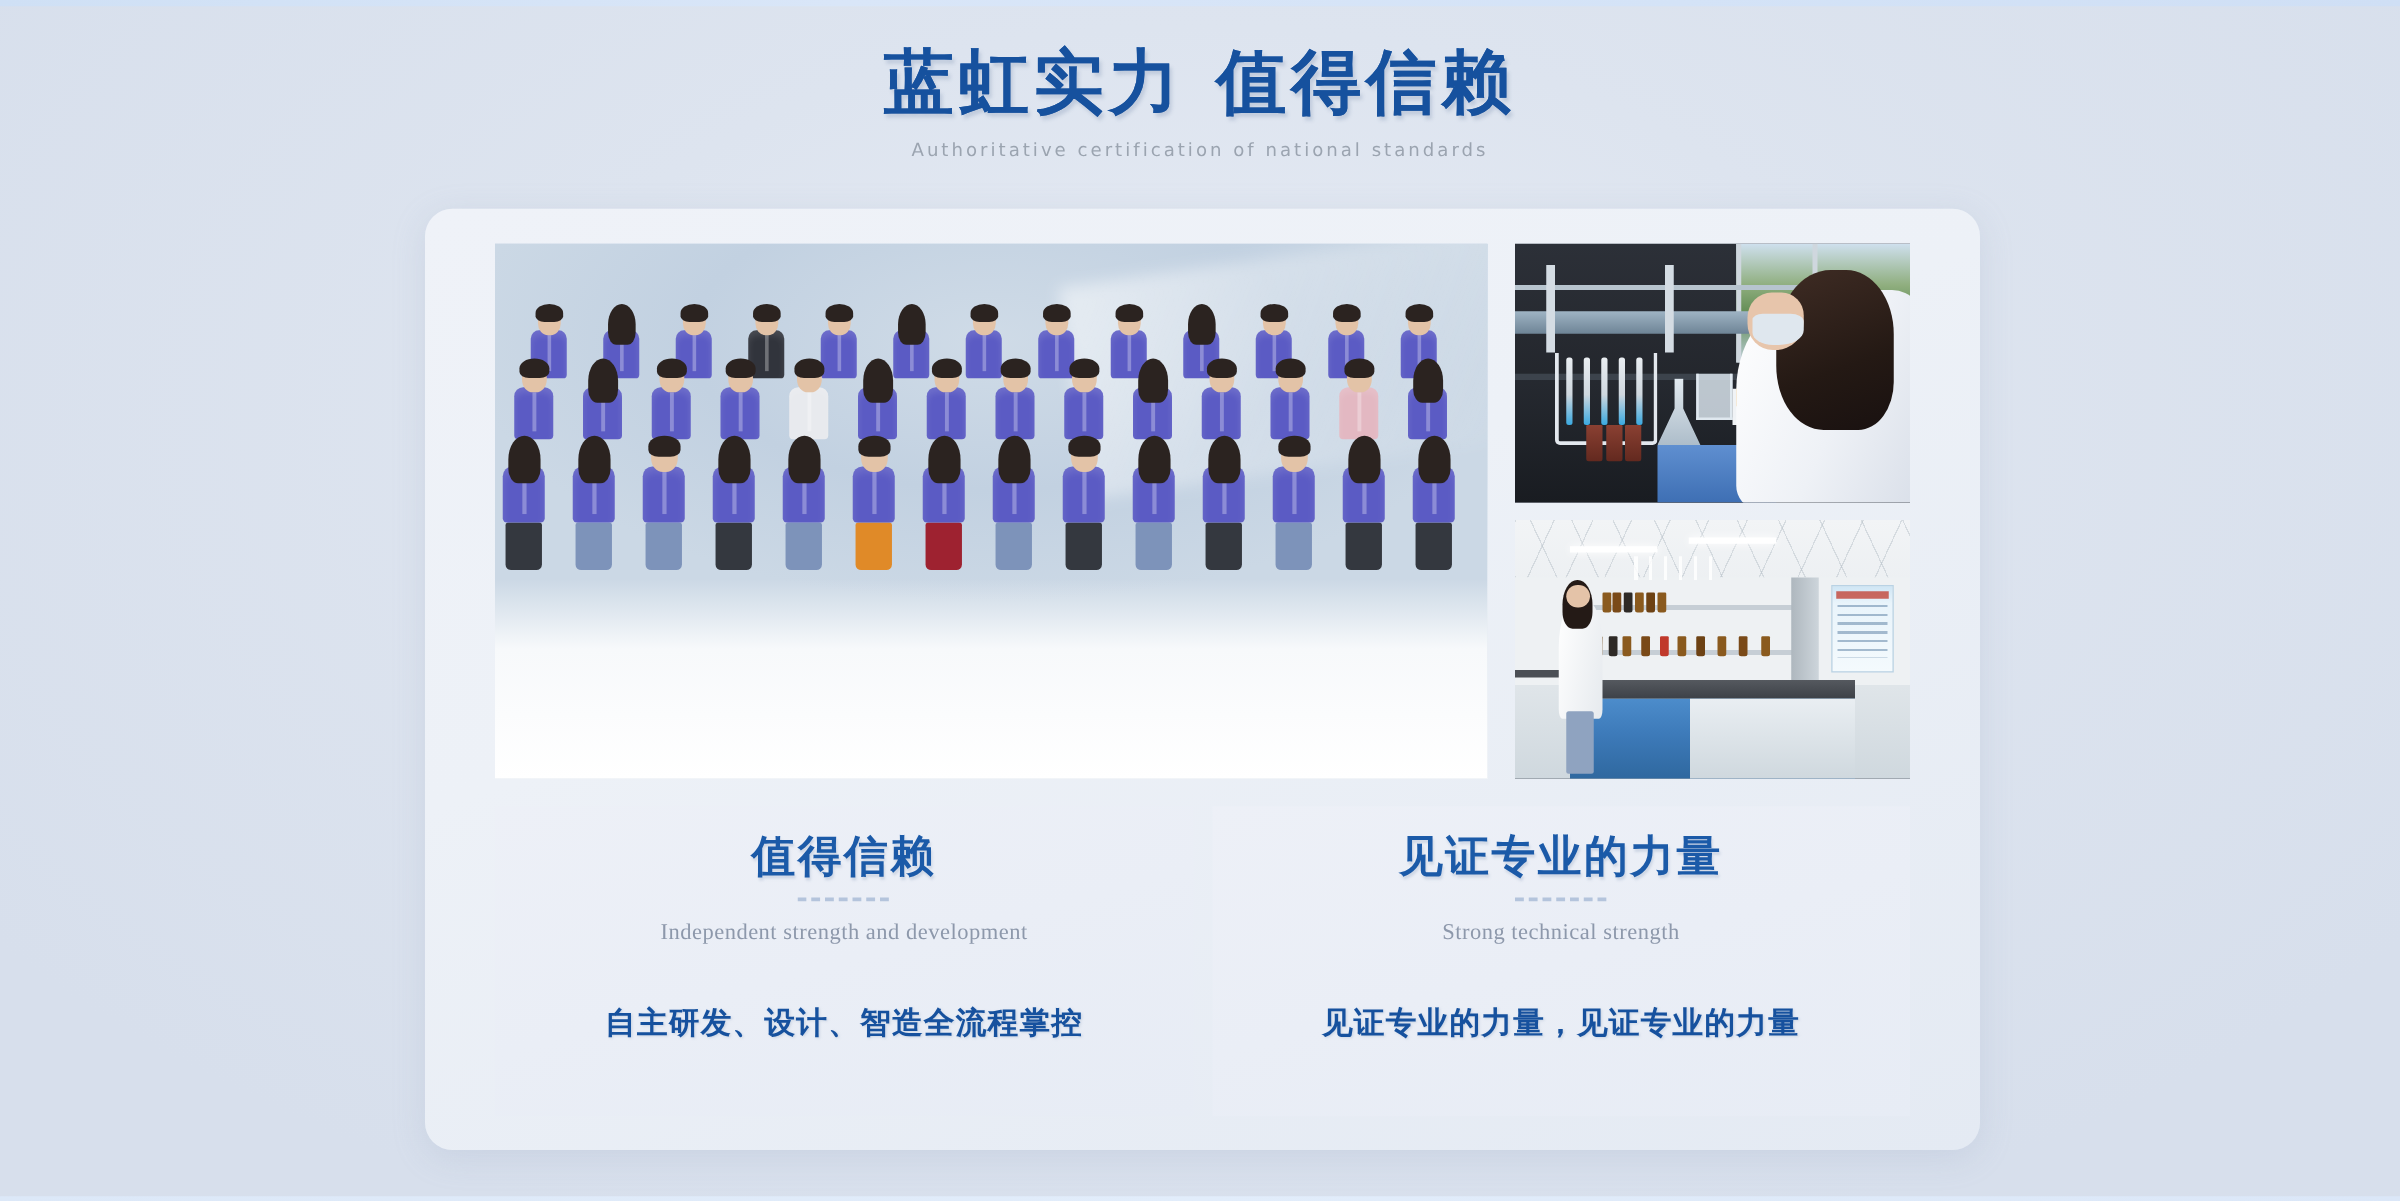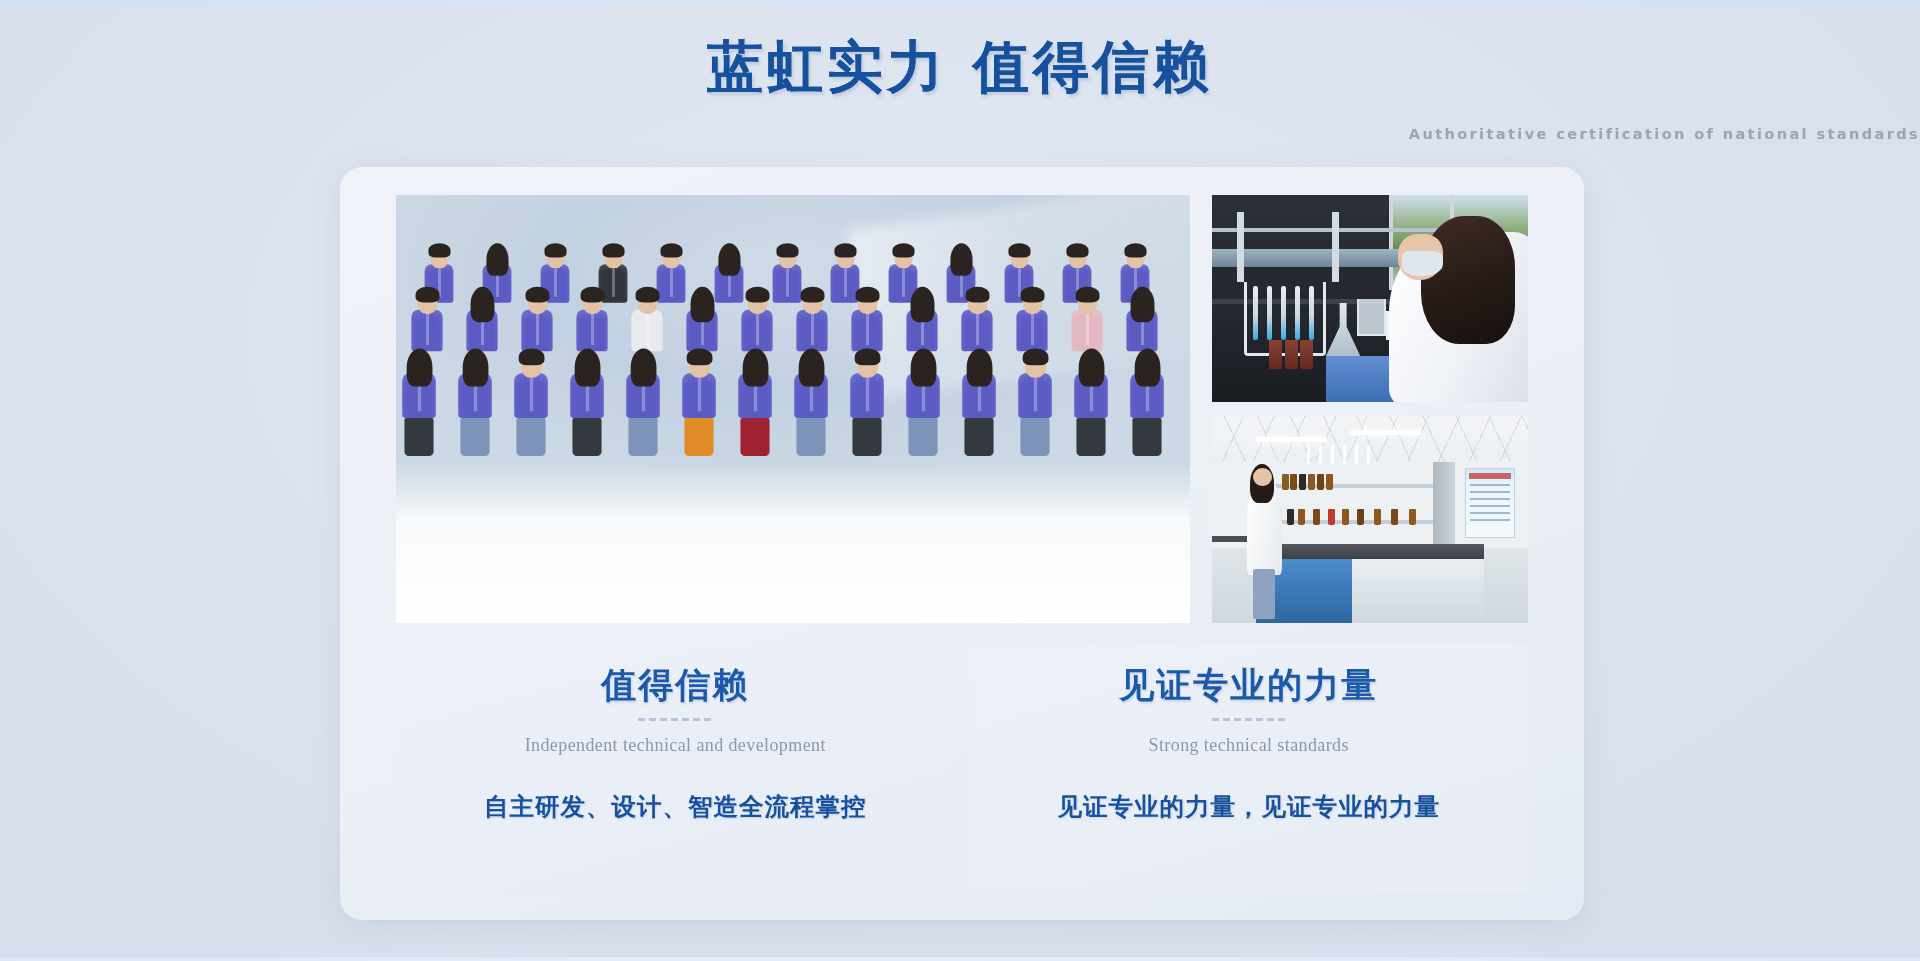"Authoritative certification of national" #subtitle { font-weight: 700 -> 400; margin-top: 24px -> 11px; text-align: right -> none }
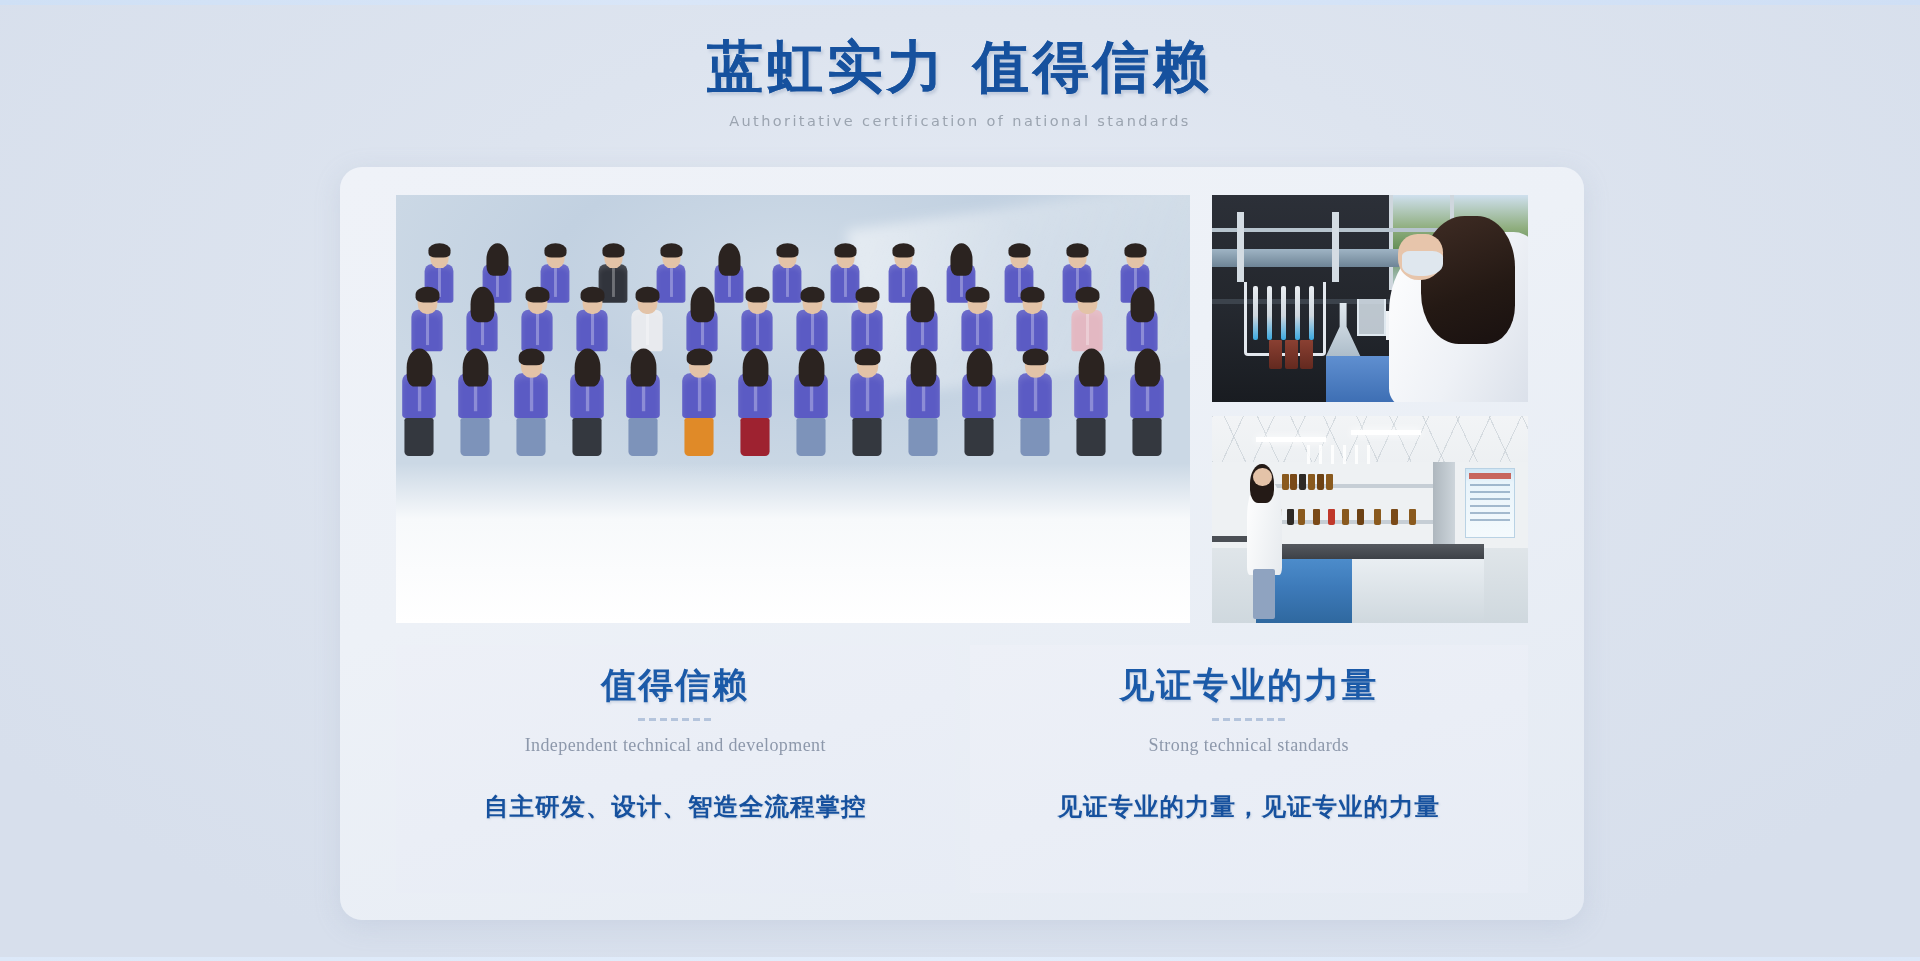"Independent technical and development" div.card-sub { text: technical -> strength }
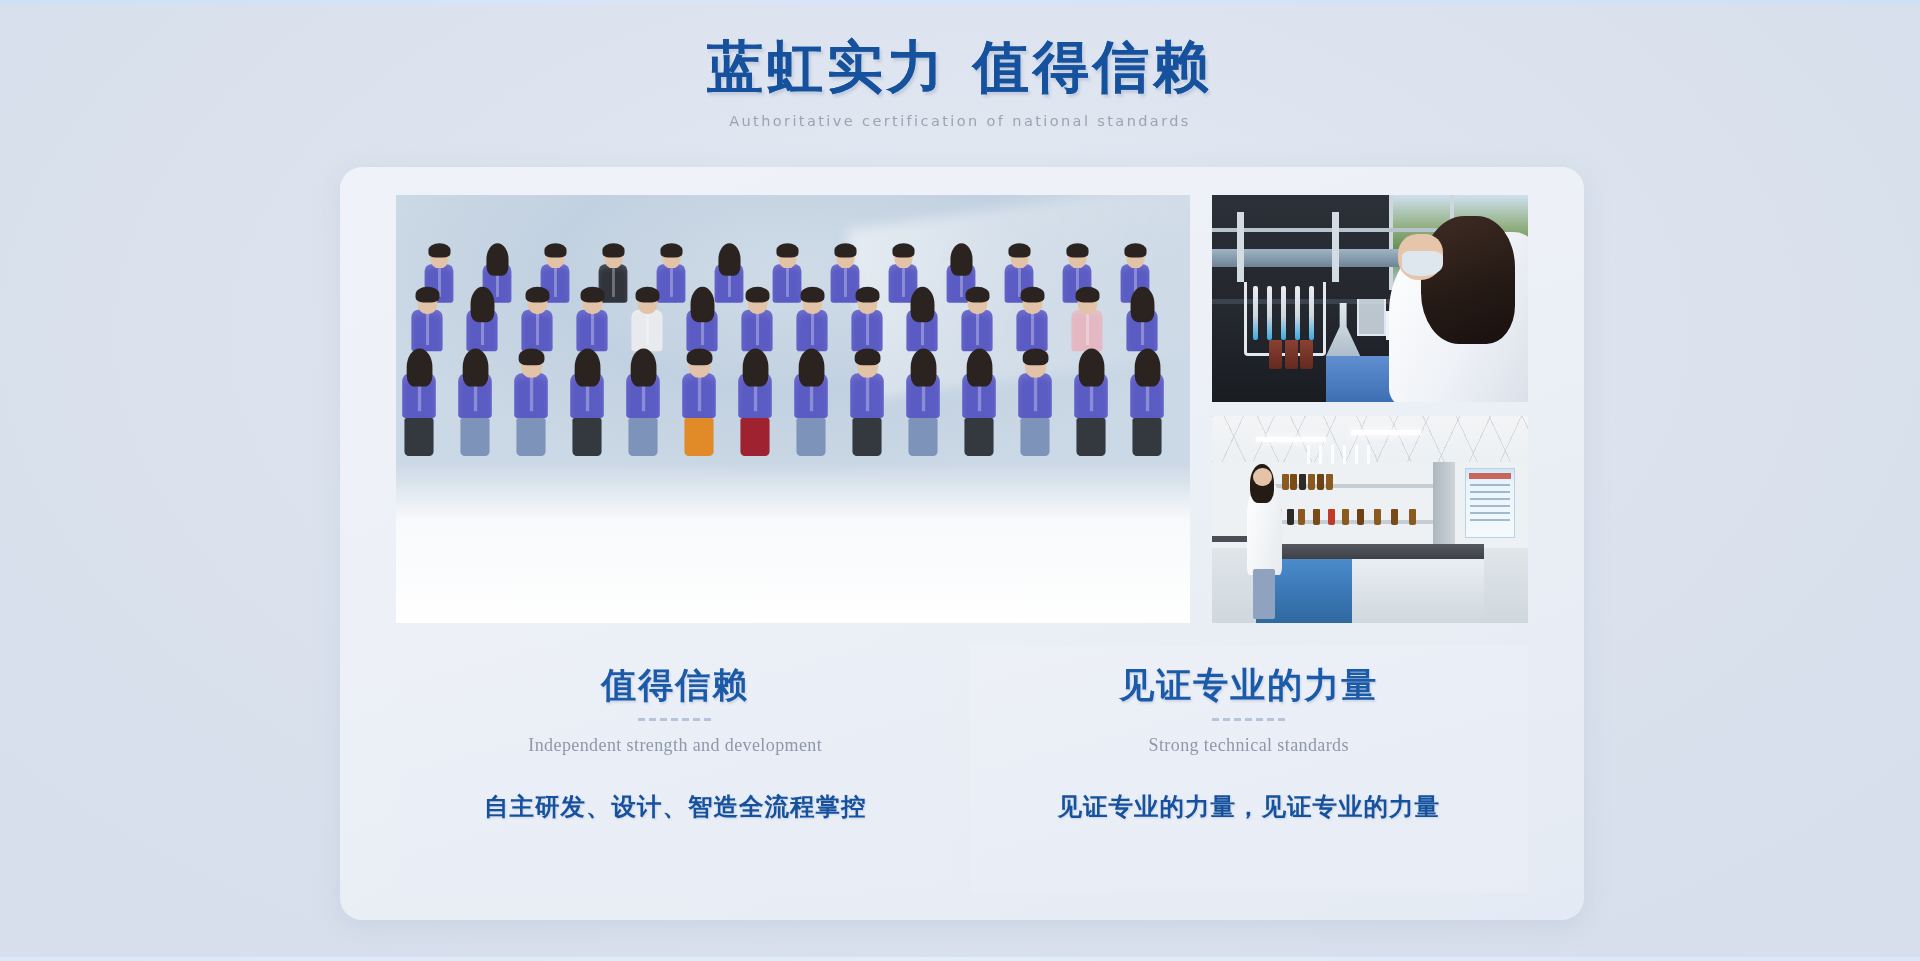"Strong technical standards" div.card-sub { text: standards -> strength }
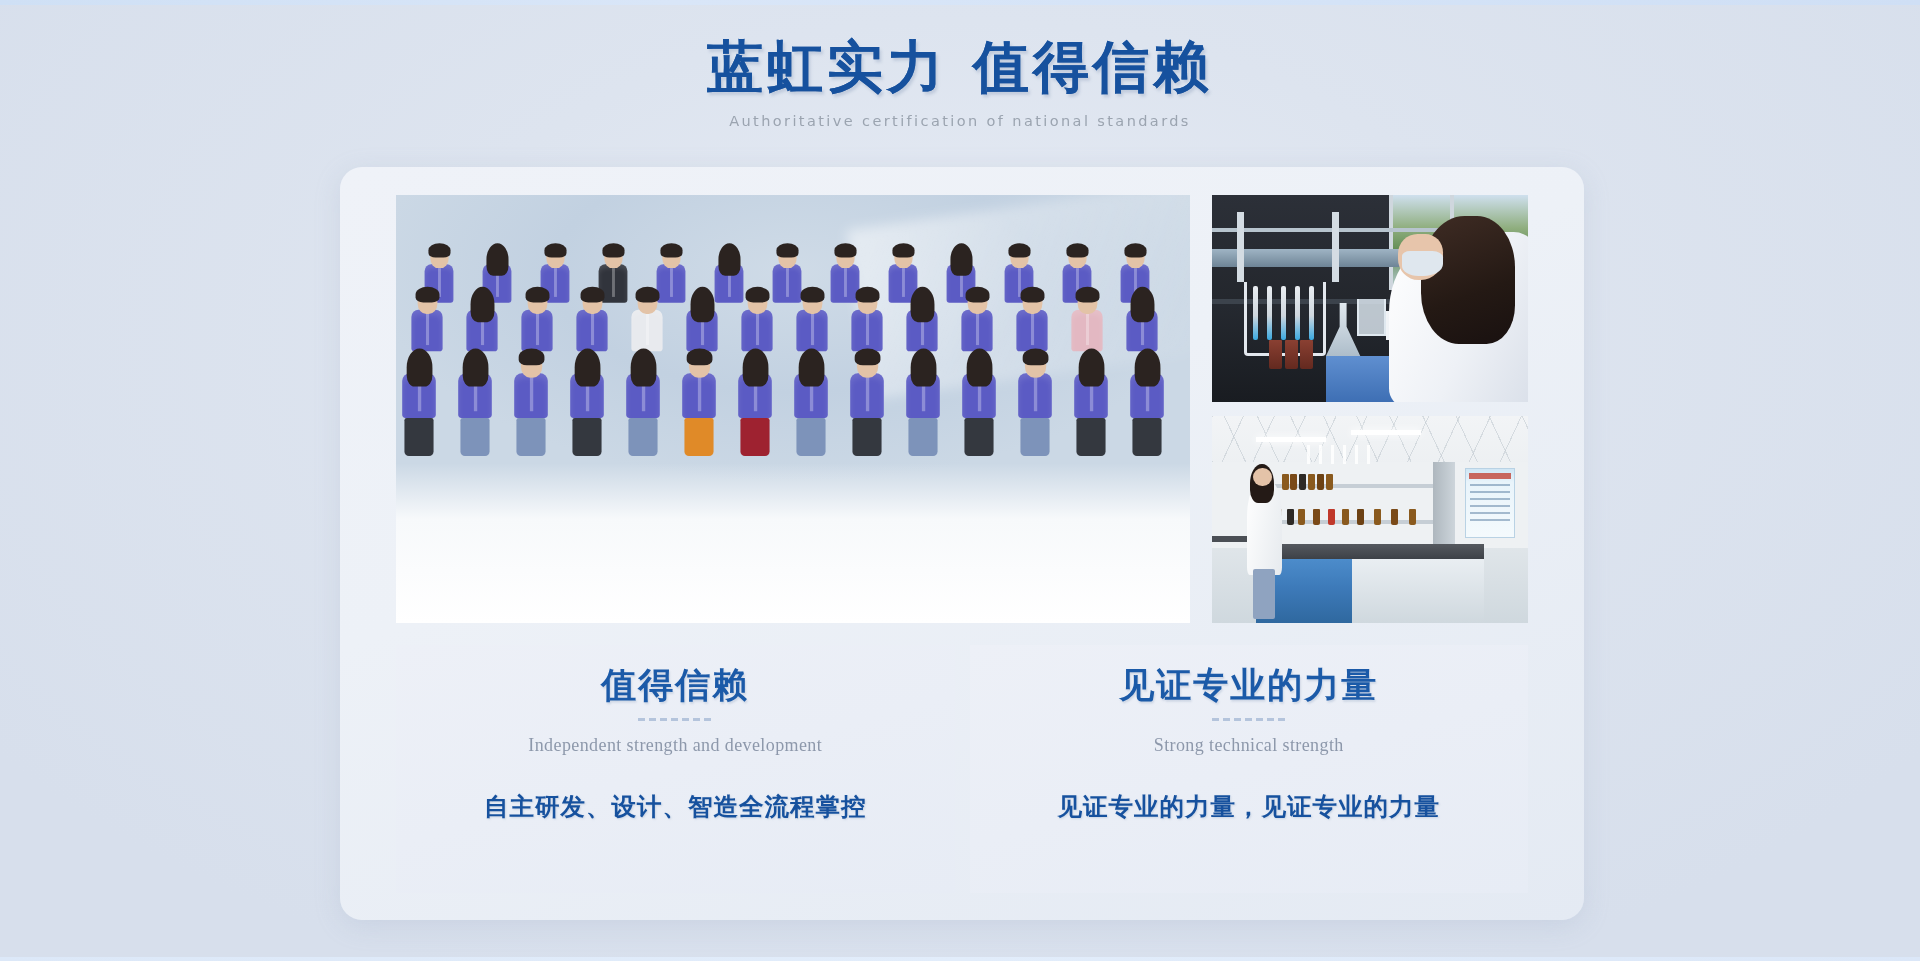"自主研发、设计、智造全流程掌控" .card-body { margin-top: 32px -> 44px }
